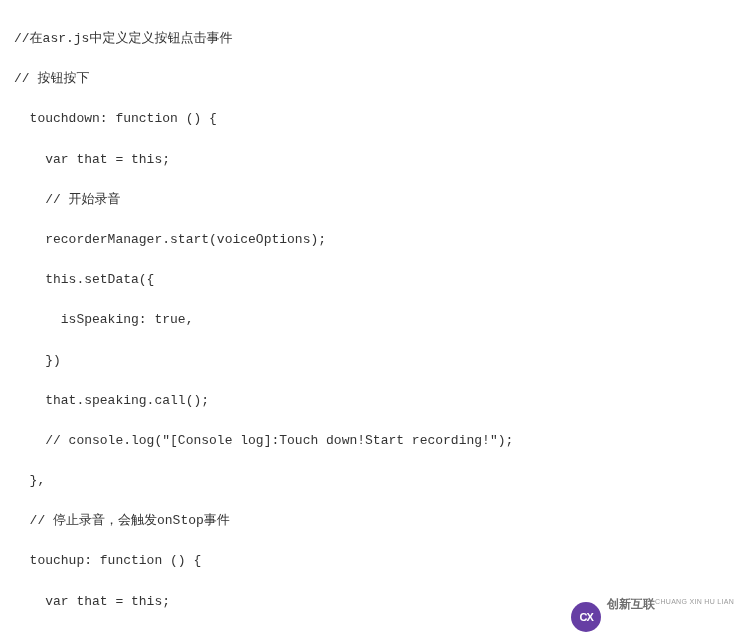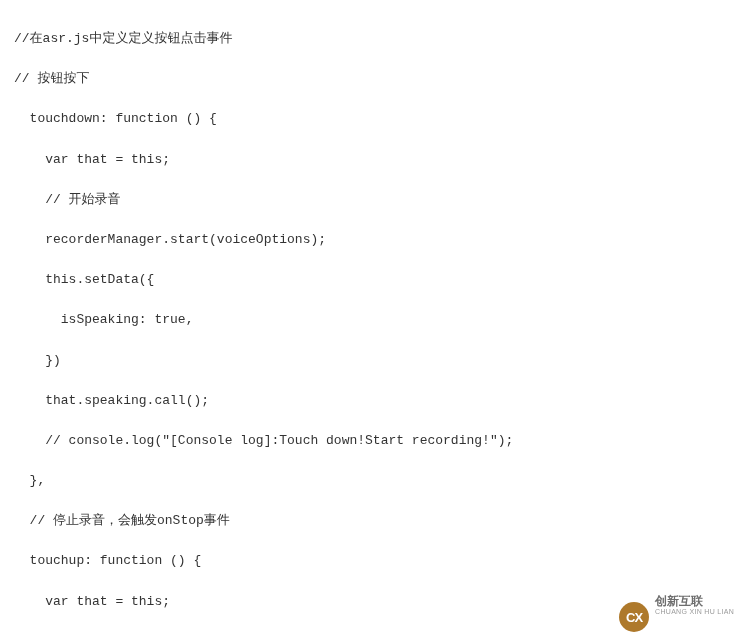"创新互联" .wm-text { flex-direction: column -> none }
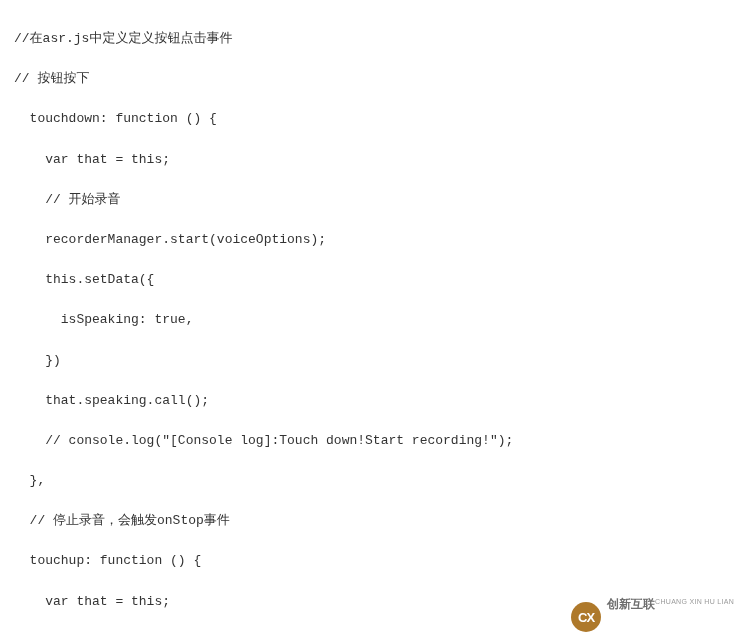"CX" .wm-badge { background: #a16207 -> #4c1d95; font-size: 13px -> 11px }
